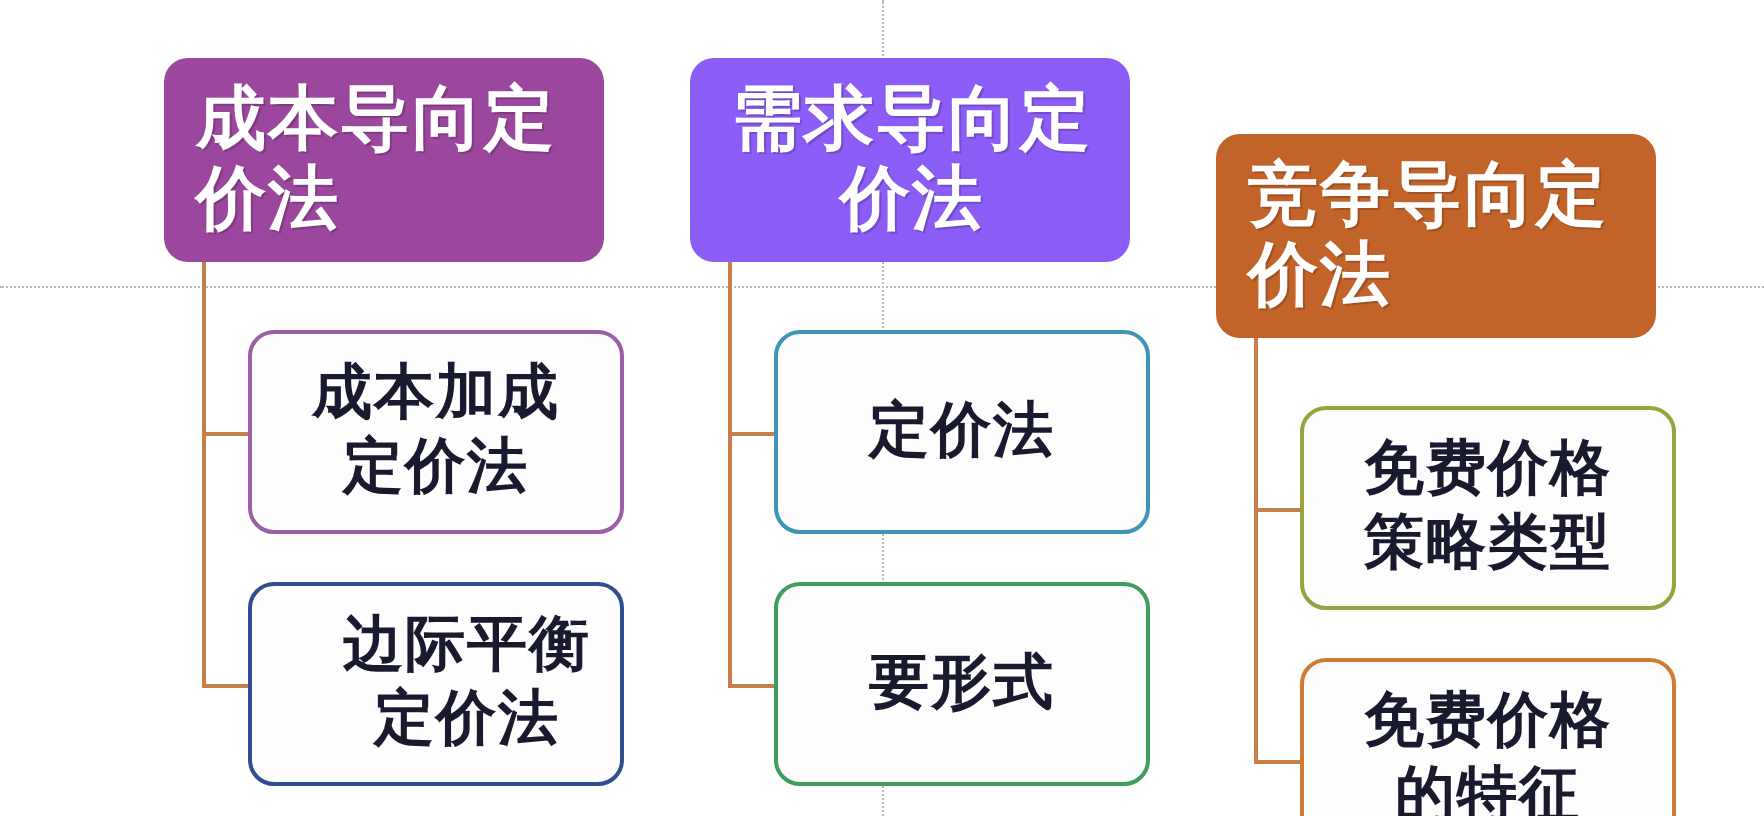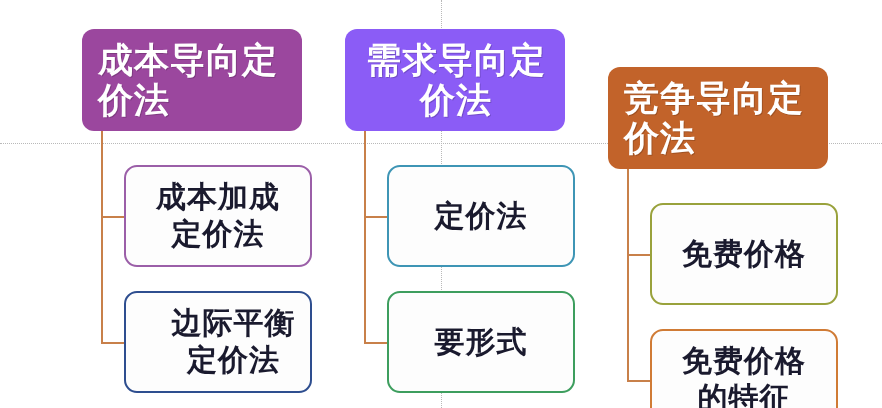"策略类型" span.line { html: none -> <span>策略类型</span> }
